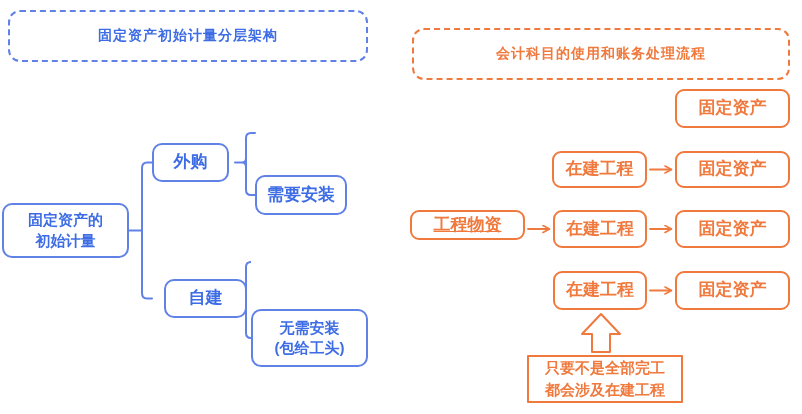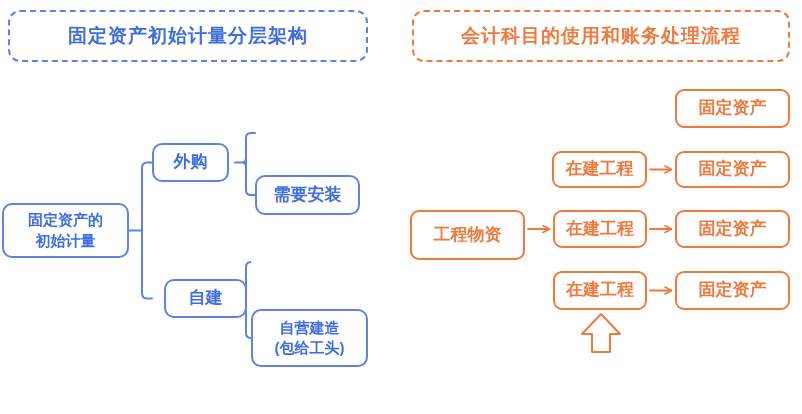"固定资产初始计量分层架构" .title-box { font-size: 19px -> 14px }
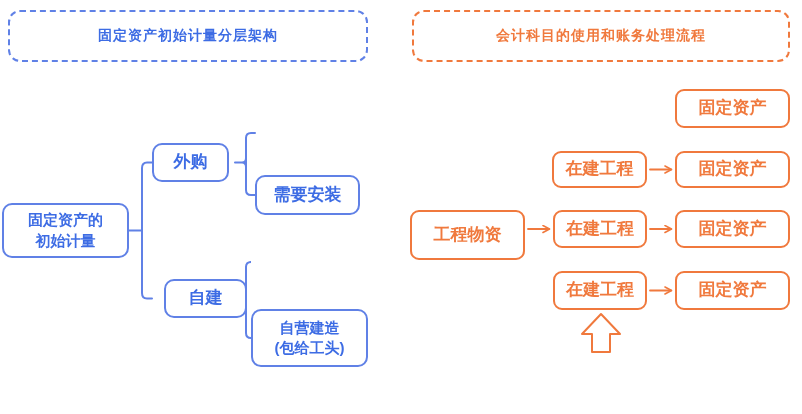"会计科目的使用和账务处理流程" div.title-box { top: 10px -> 28px }
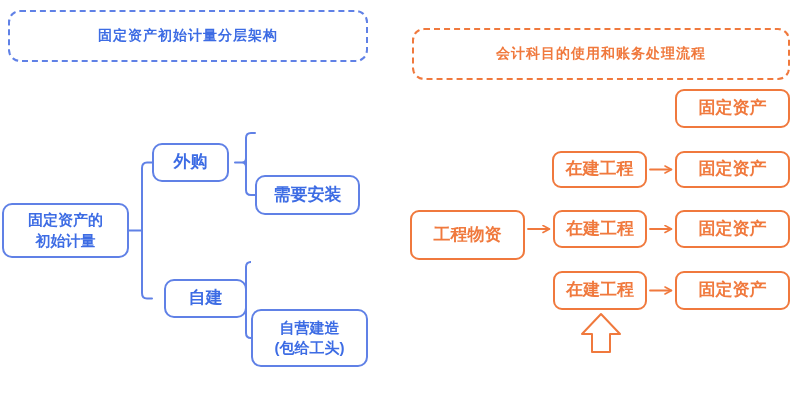"需要安装" div.node { width: 105px -> 92px }
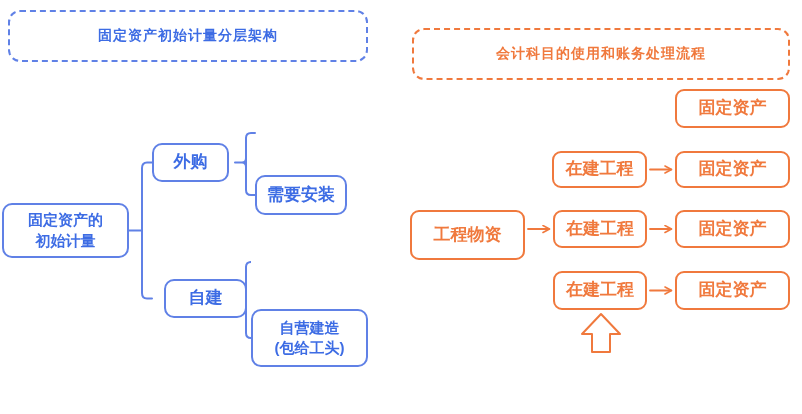"工程物资" div.node { height: 50px -> 30px; text-decoration: none -> underline }
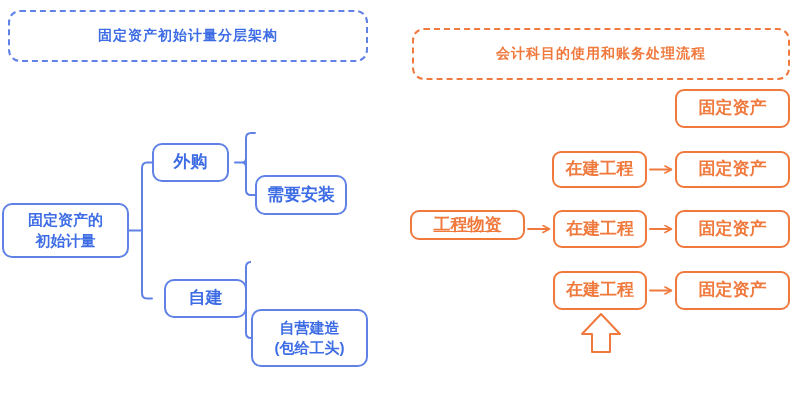"自营建造" div.node { text: 自营建造 -> 无需安装 }
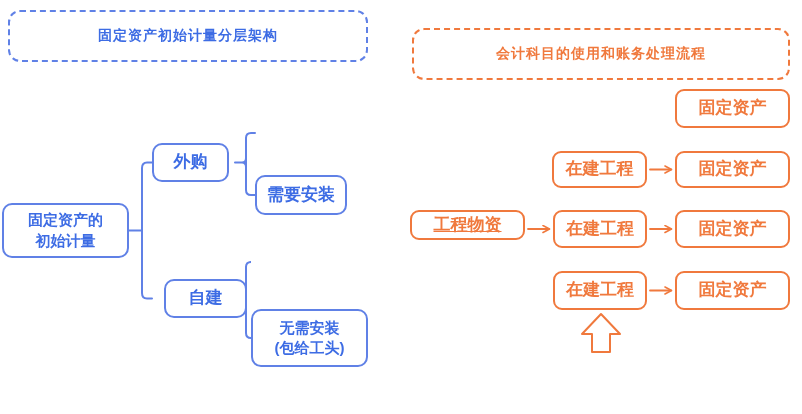"只要不是全部完工" div.note-box { html: none -> <div>只要不是全部完工 都会涉及在建工程</div> }
